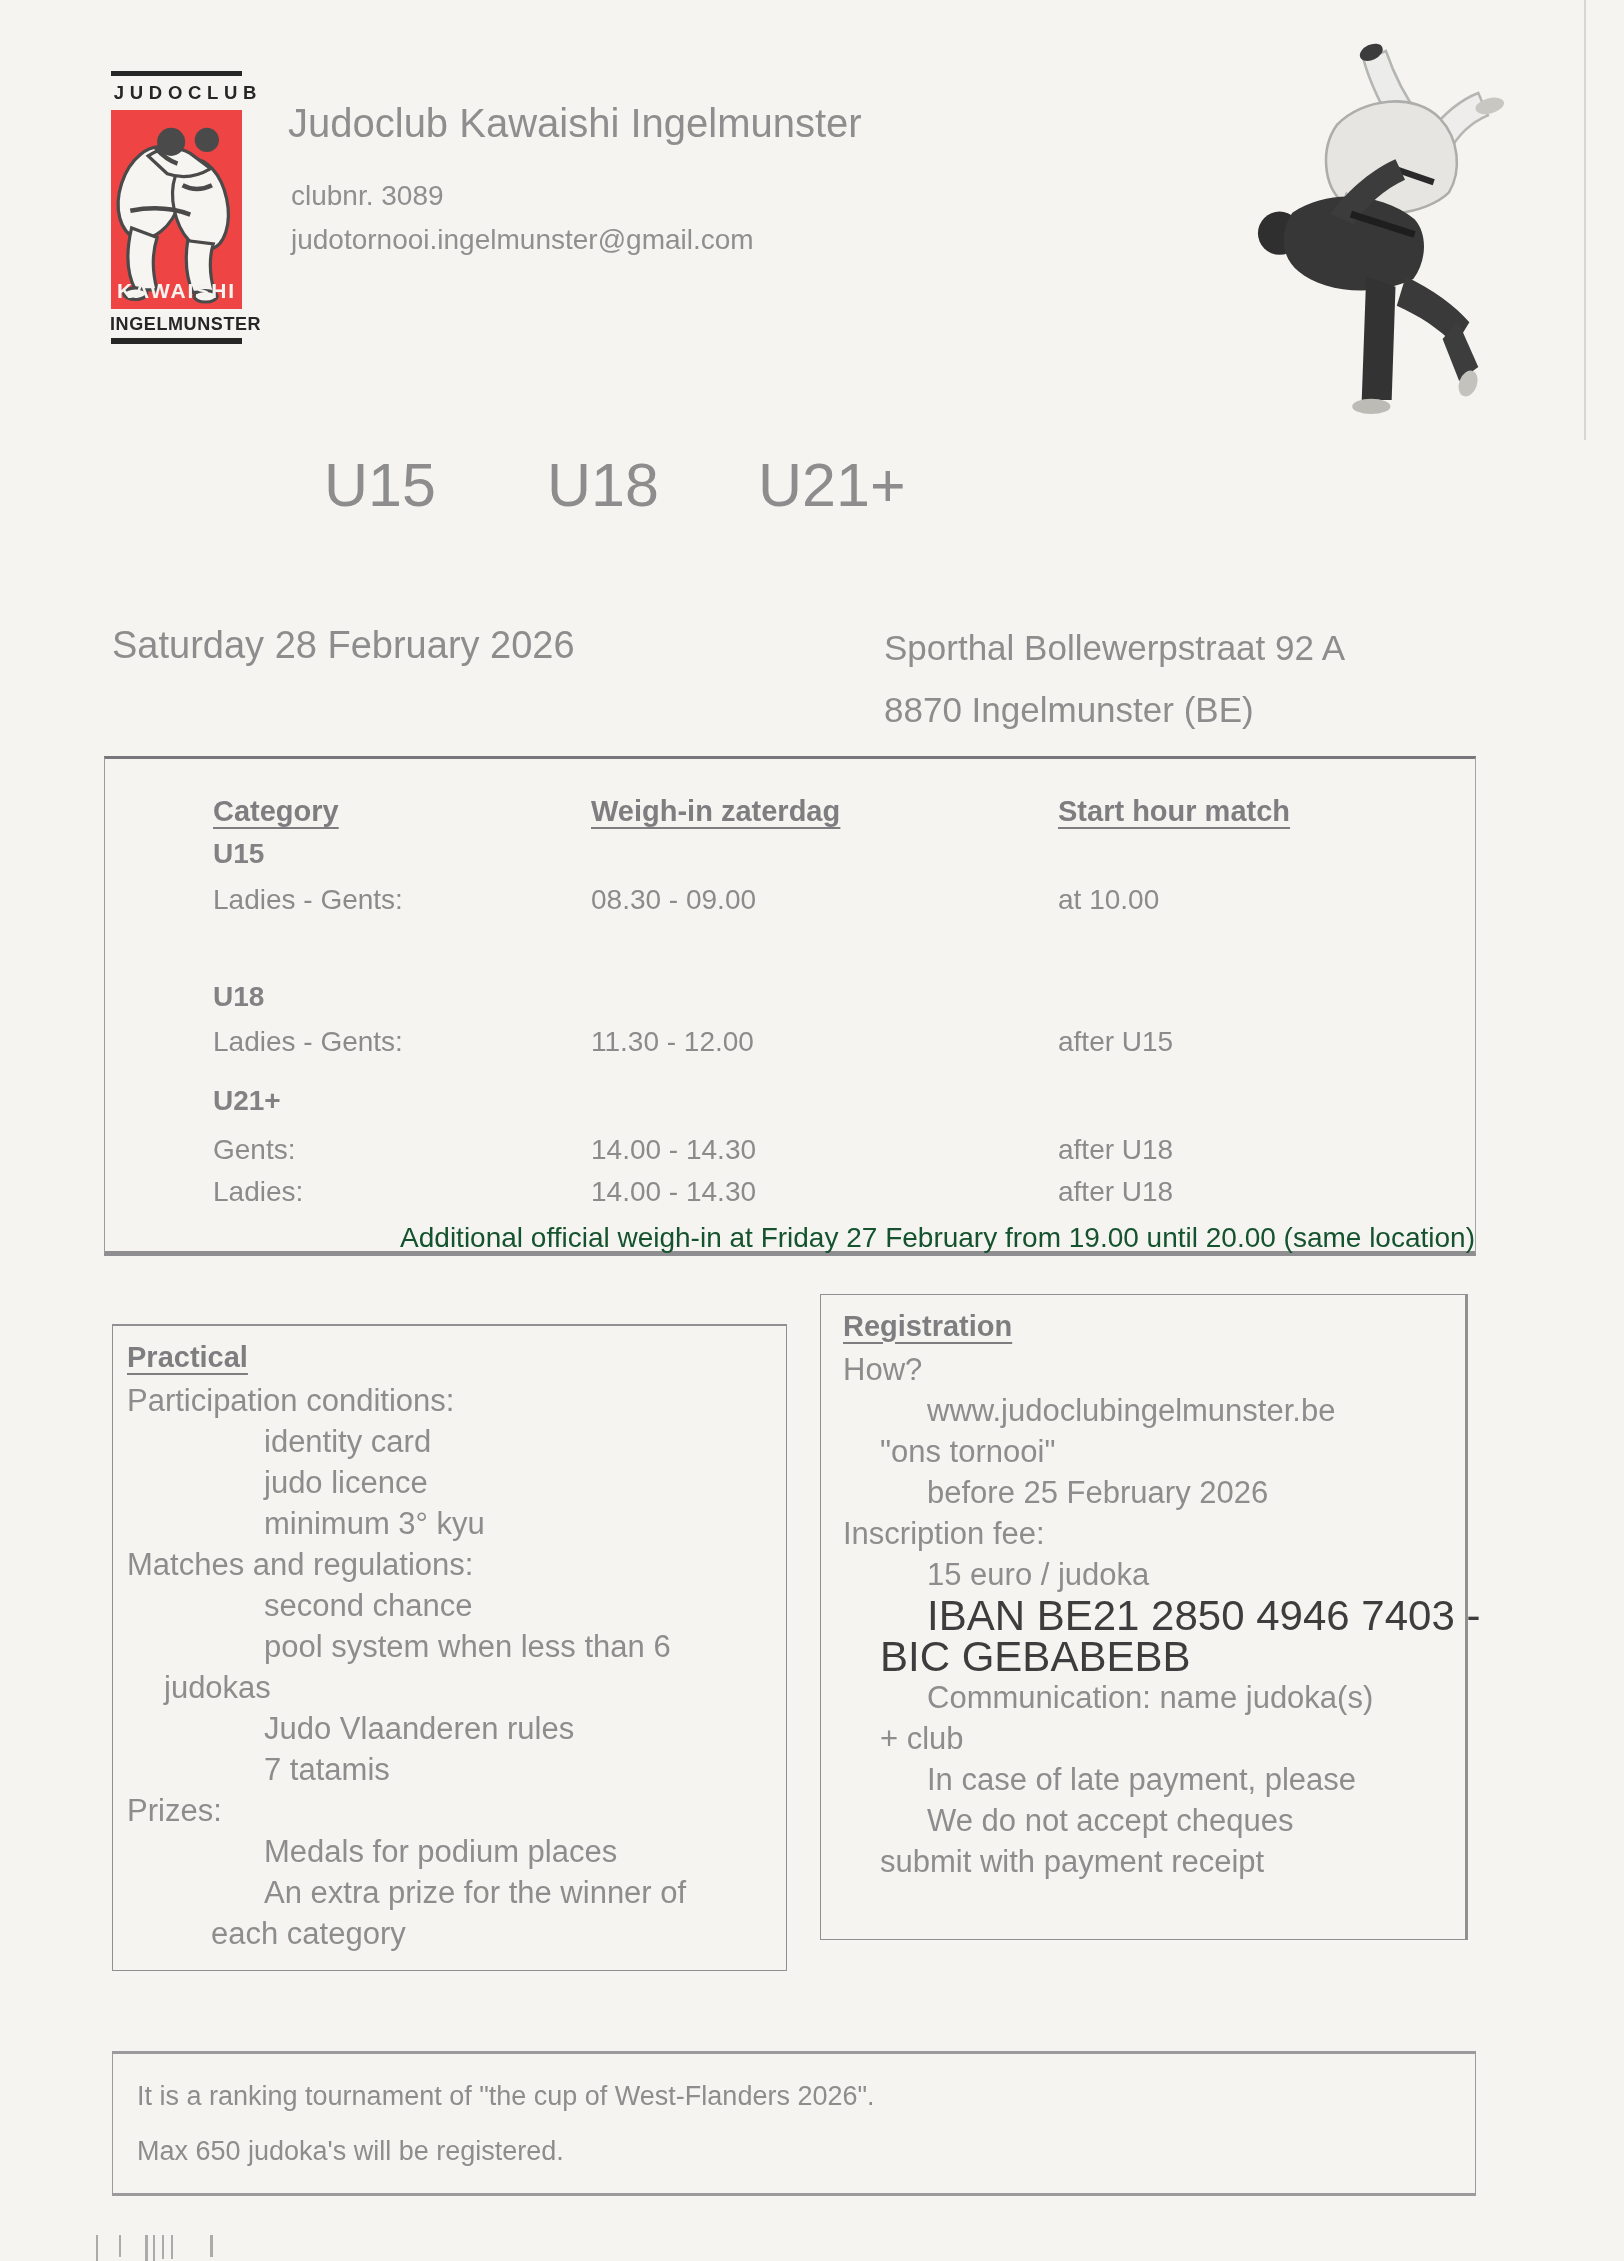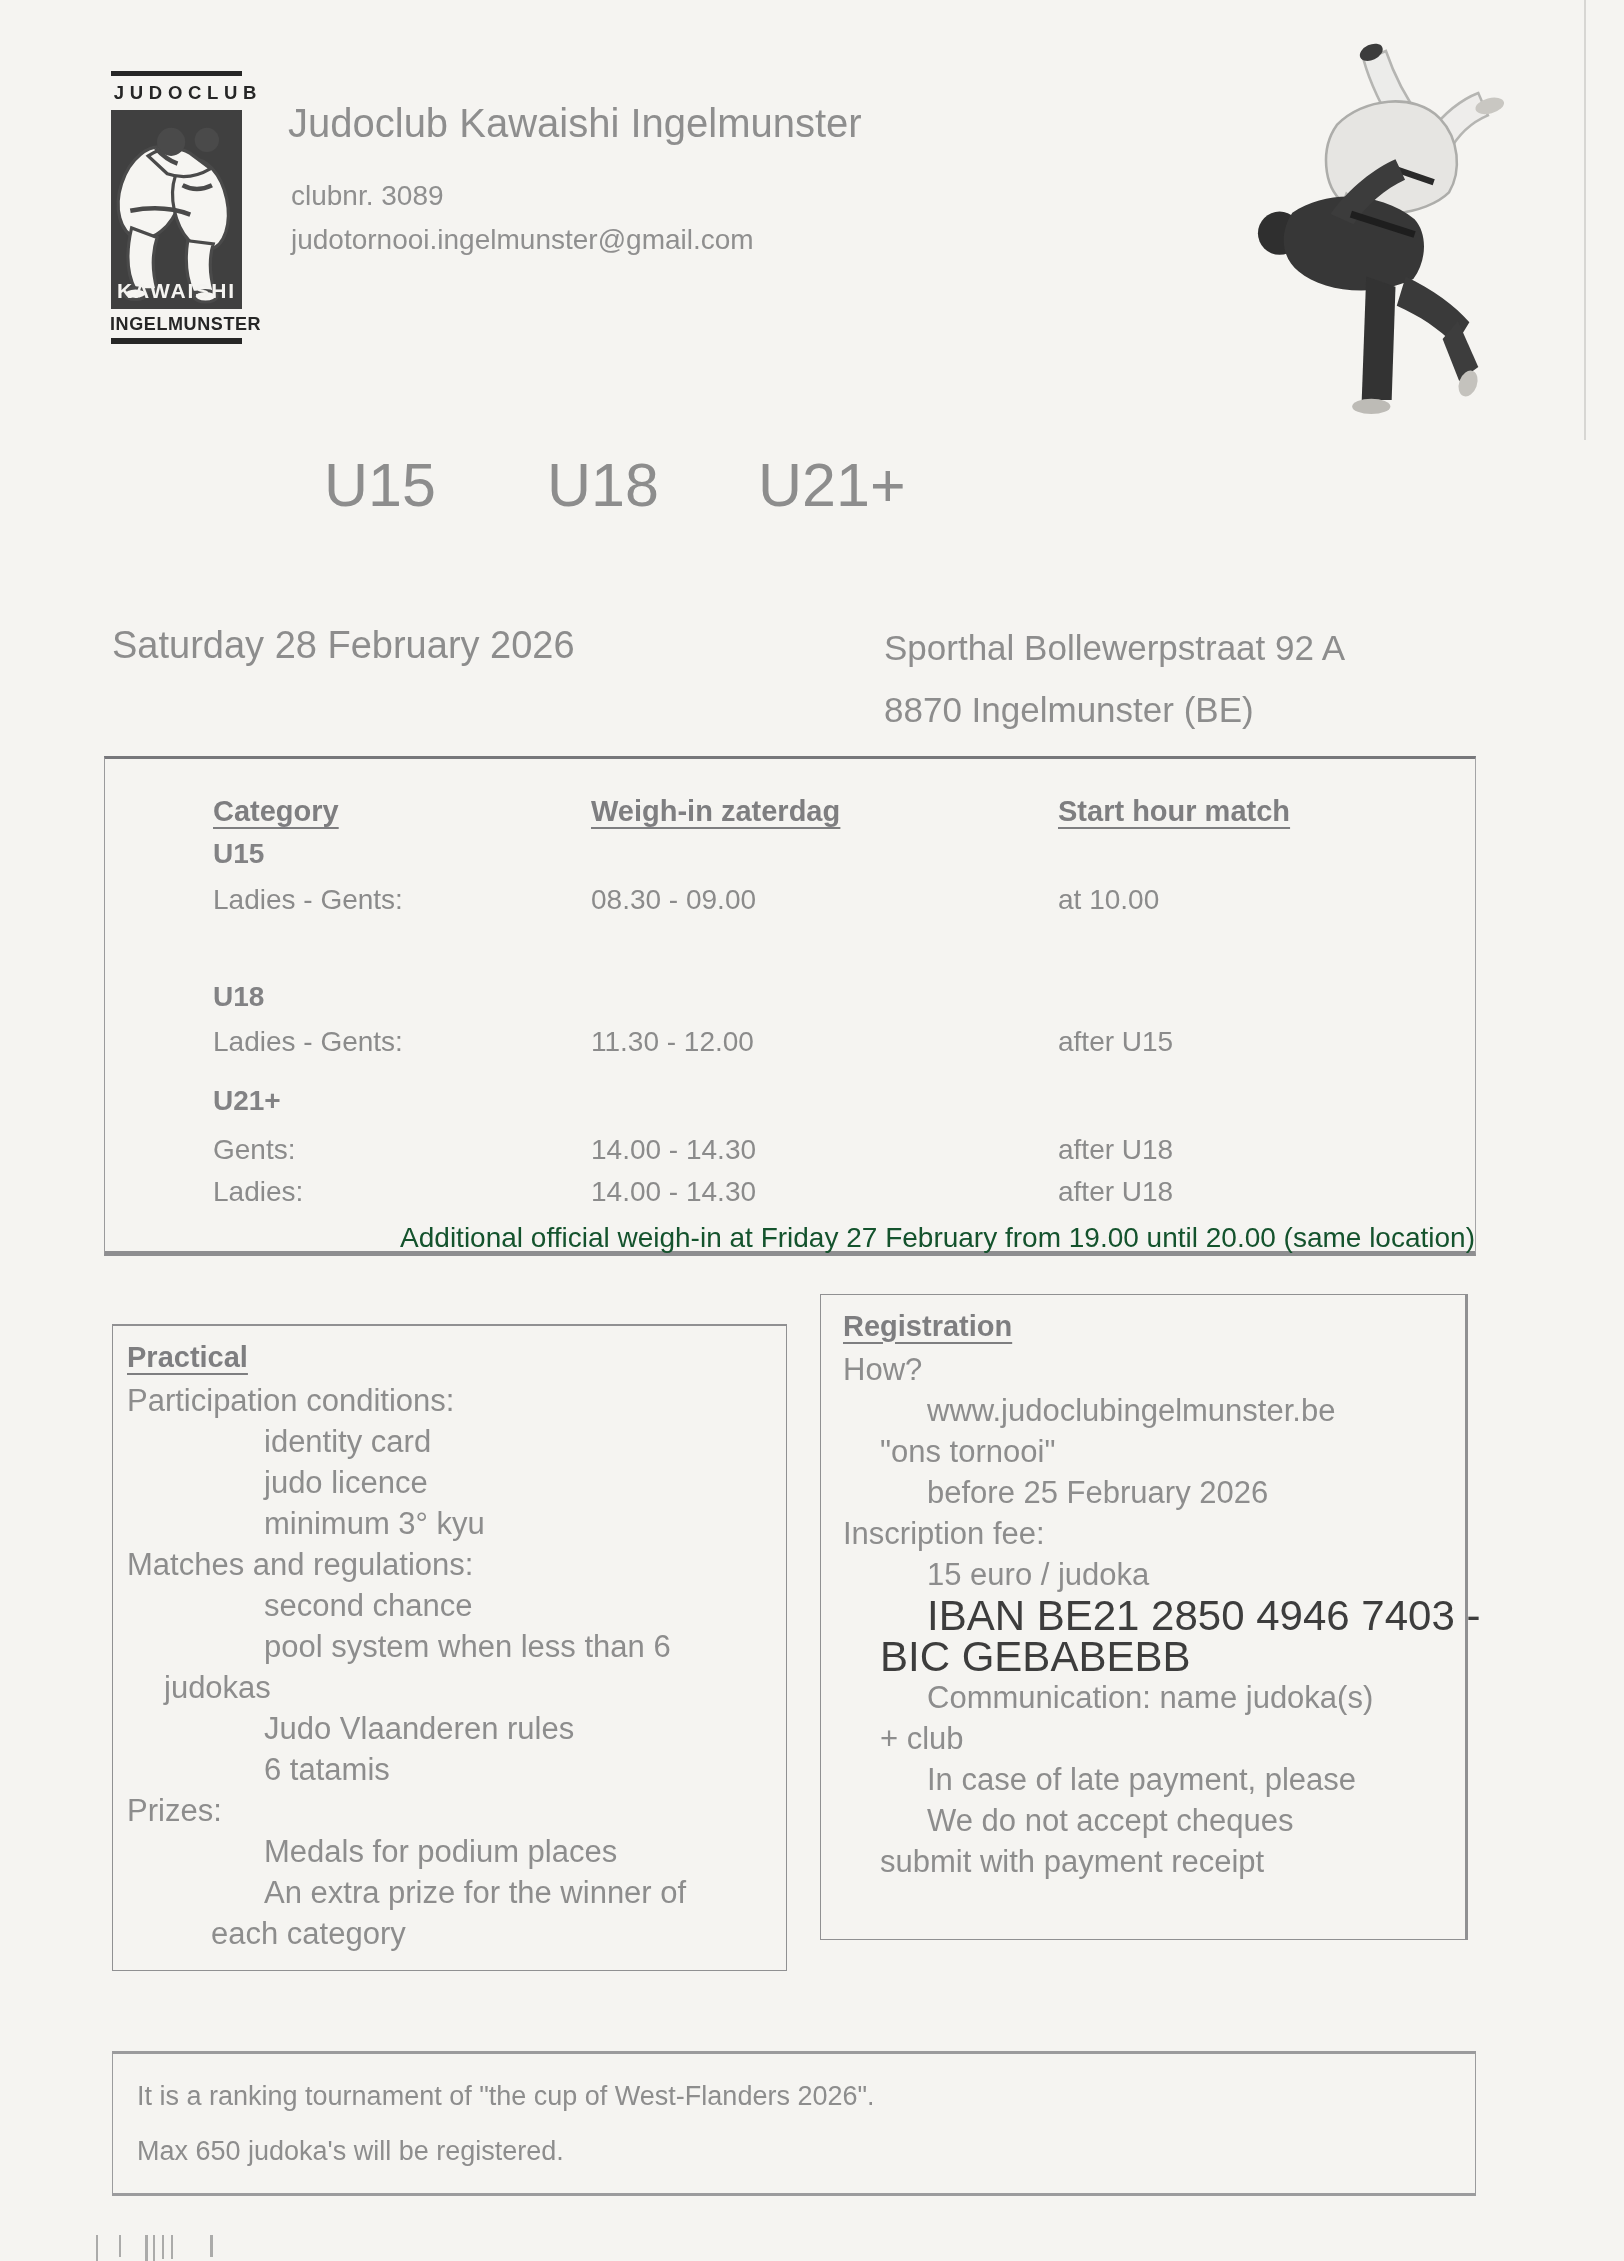"KAWAISHI" .logo-art { background: #404040 -> #ef4444 }
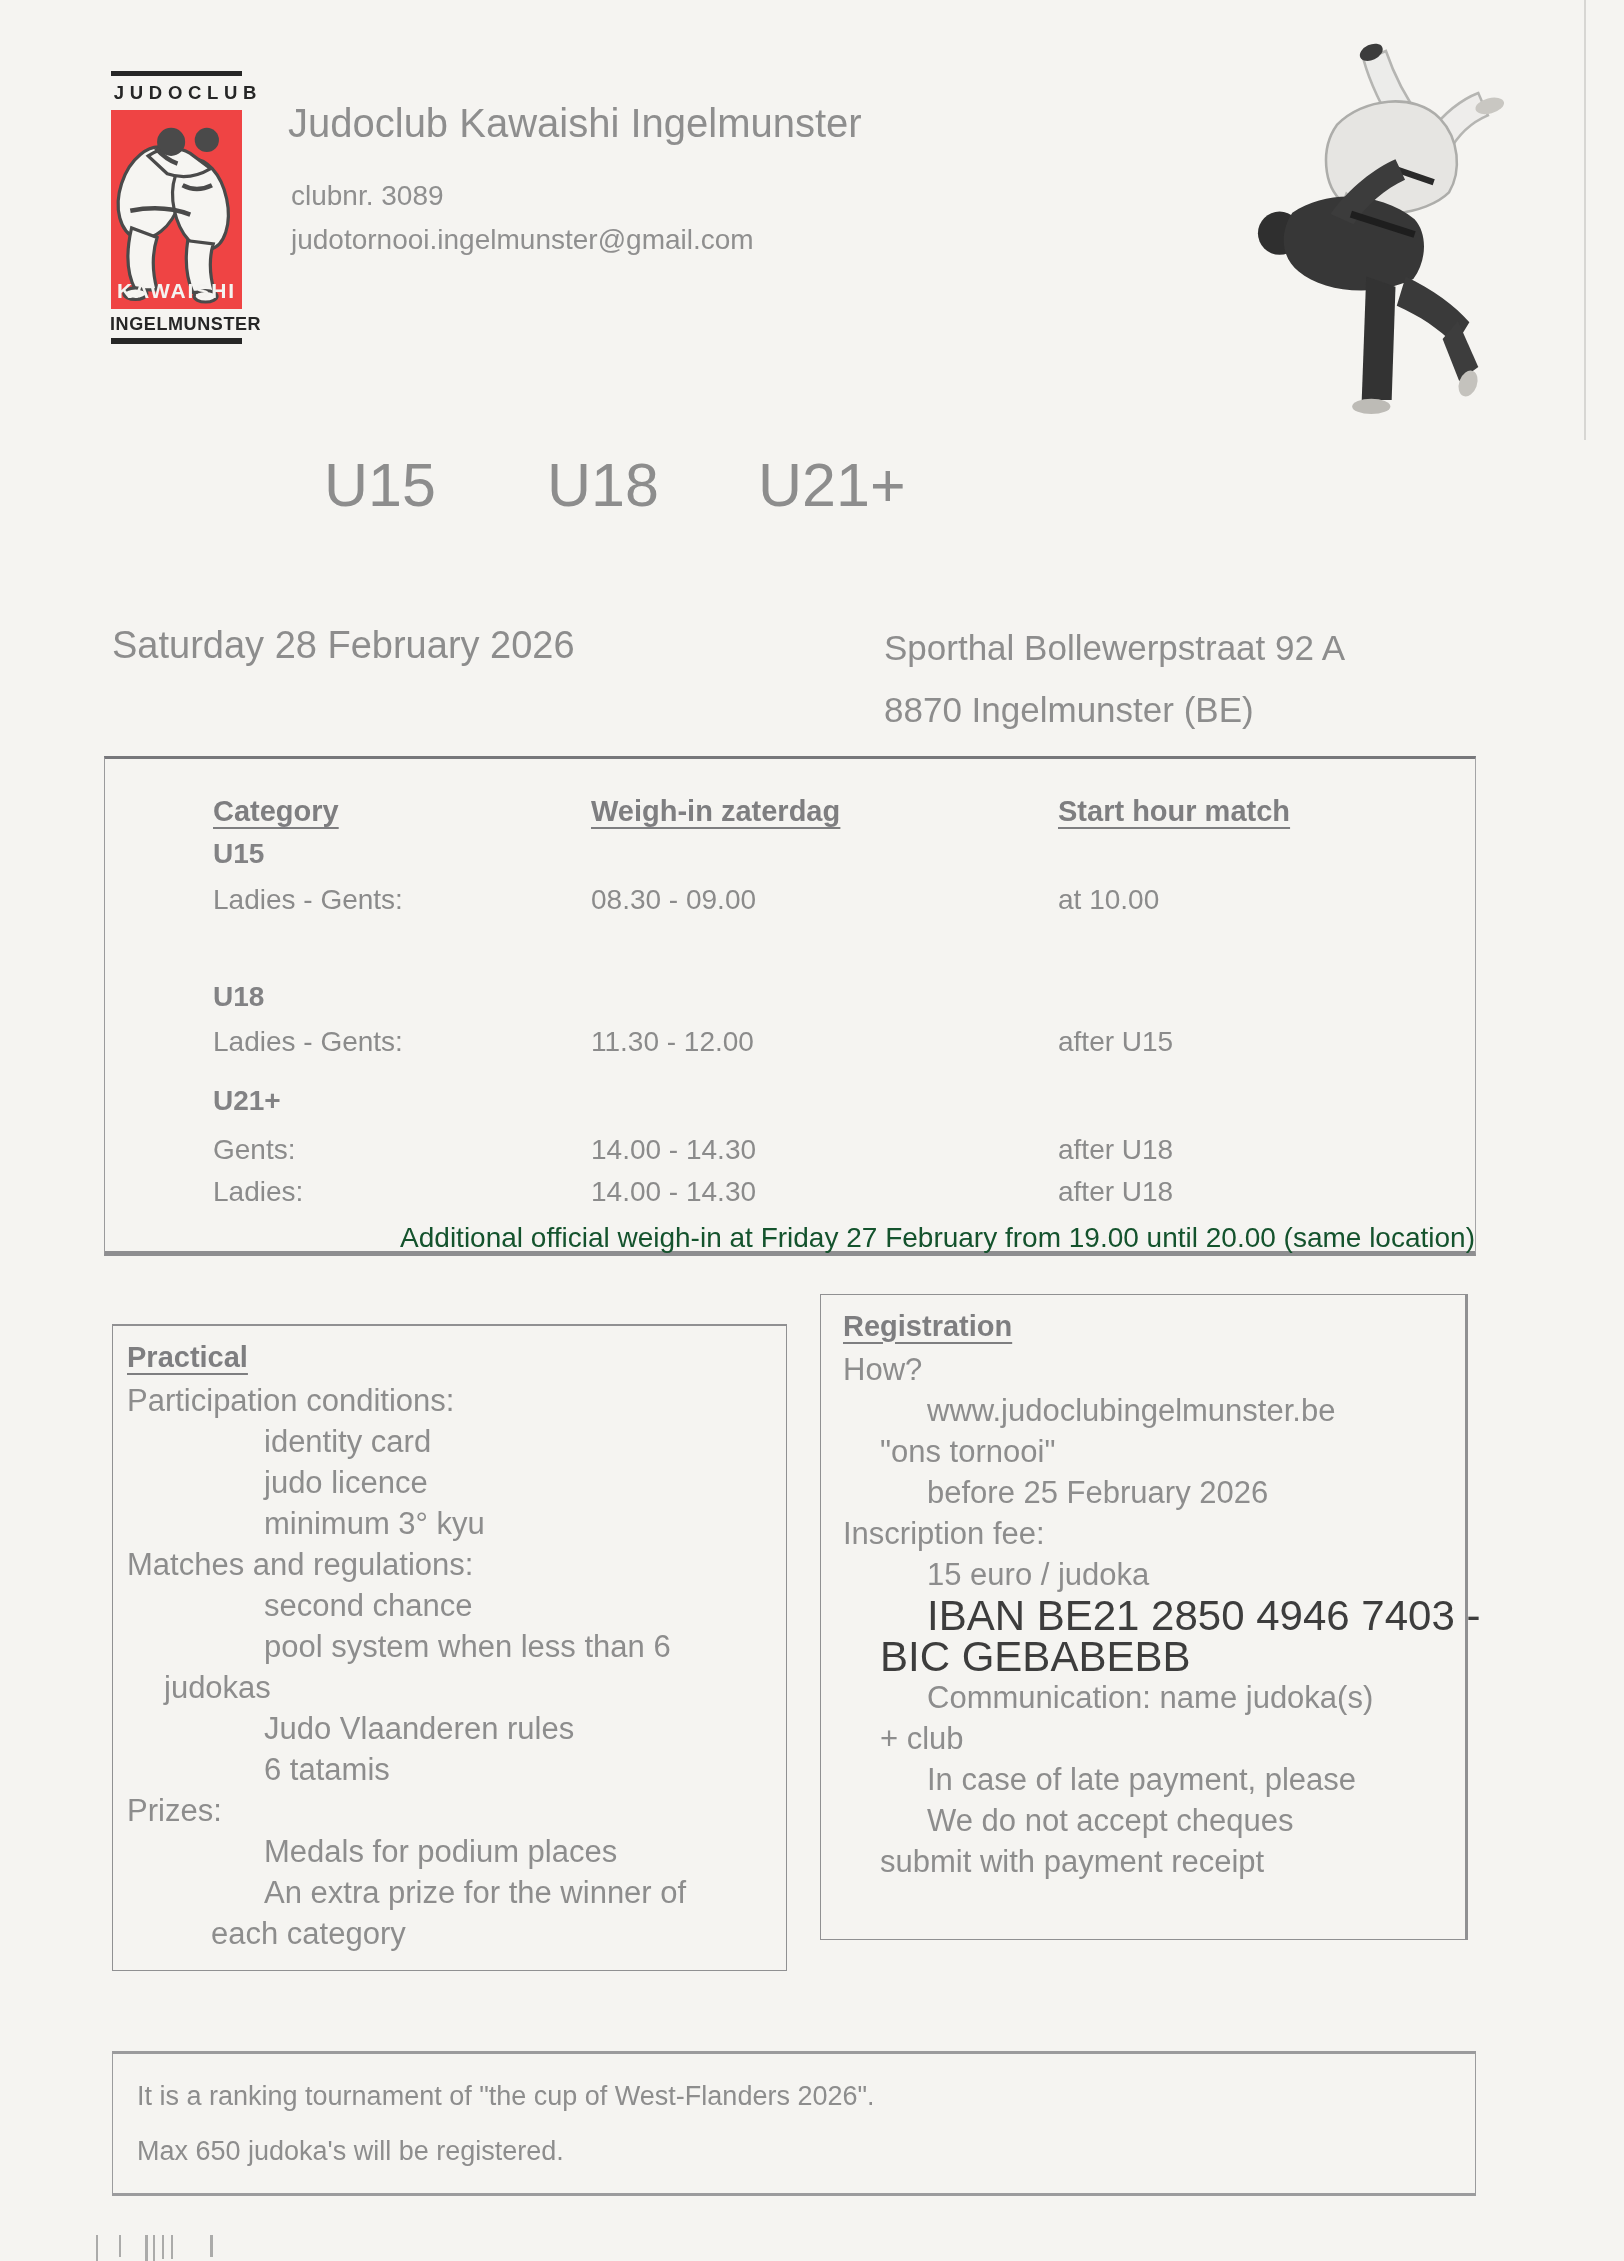"6 tatamis" div.bl { text: 6 -> 7 }
